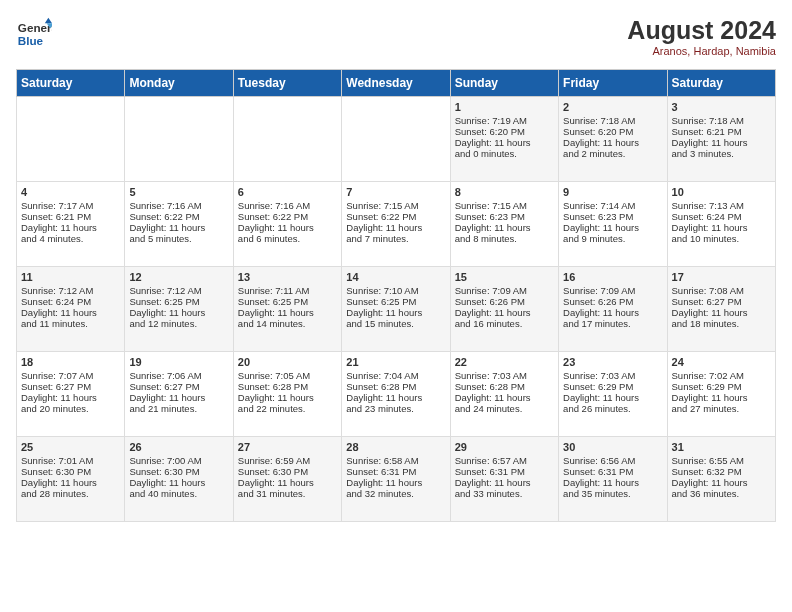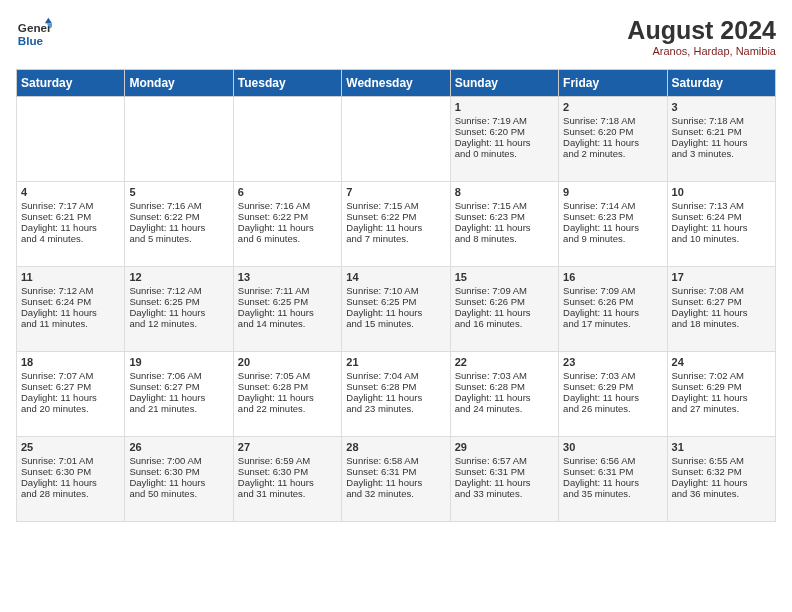"and 50 minutes." div { text: 50 -> 40 }
